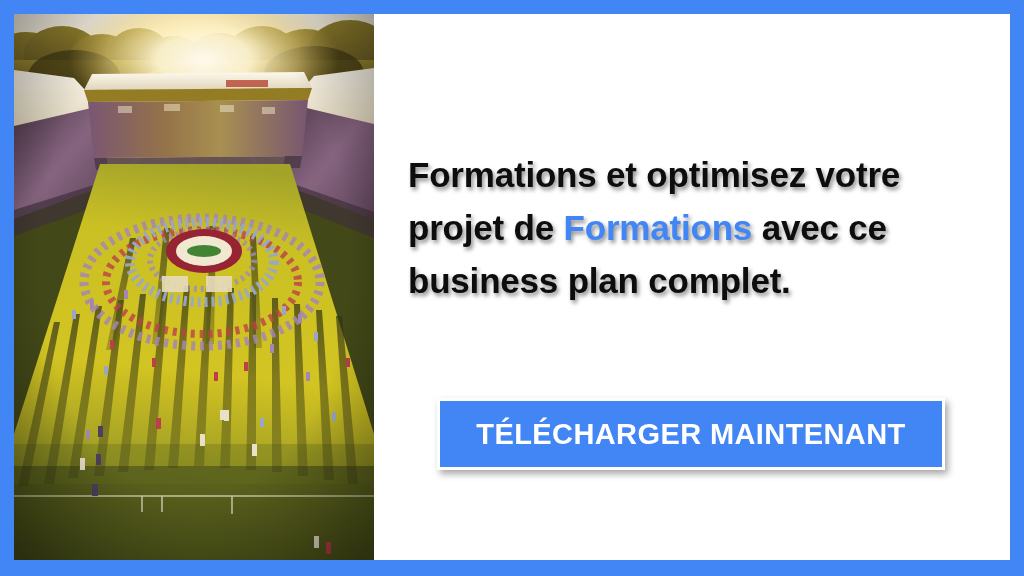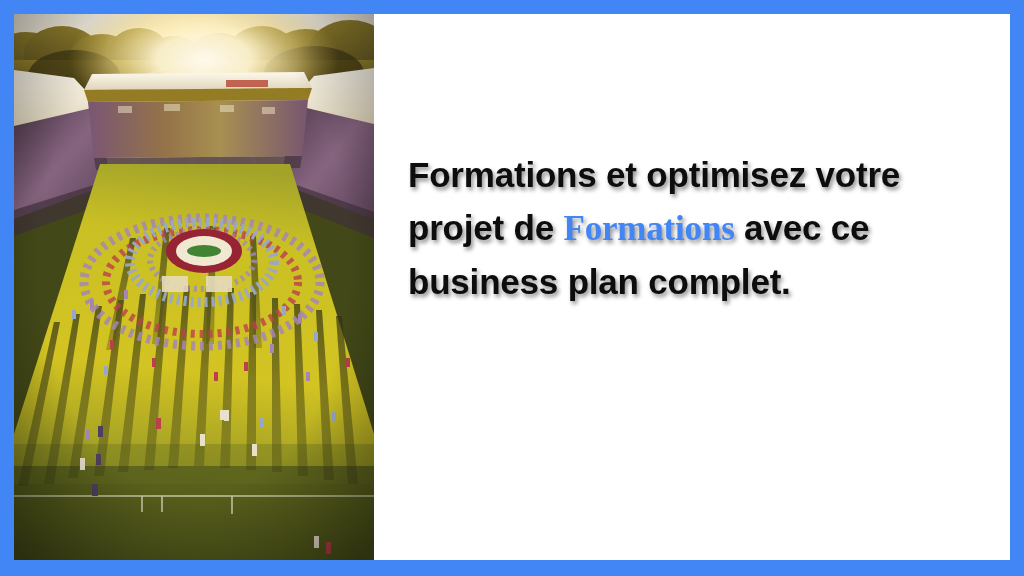"Formations" #headline .accent { font-family: Liberation Serif, serif -> none }
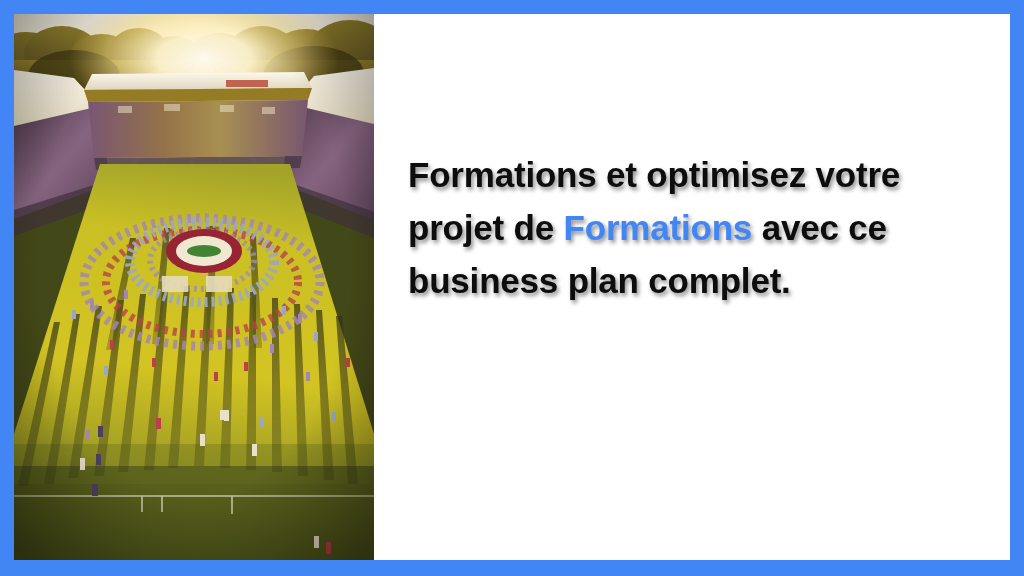"TÉLÉCHARGER MAINTENANT" div { html: none -> <div> <button>TÉLÉCHARGER MAINTENANT</button> </div> }
